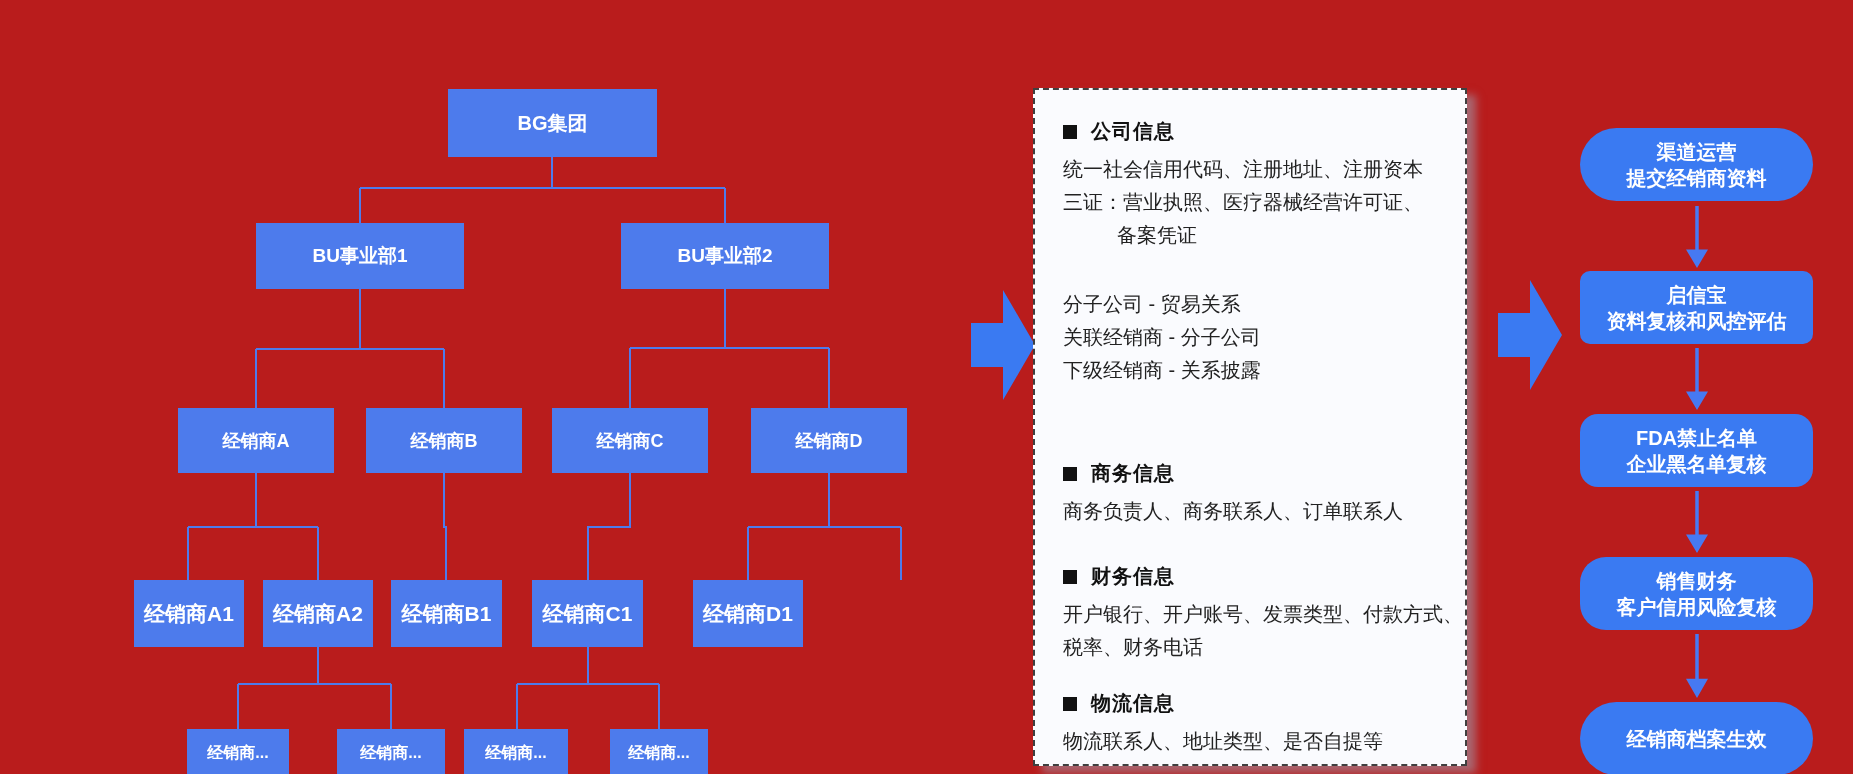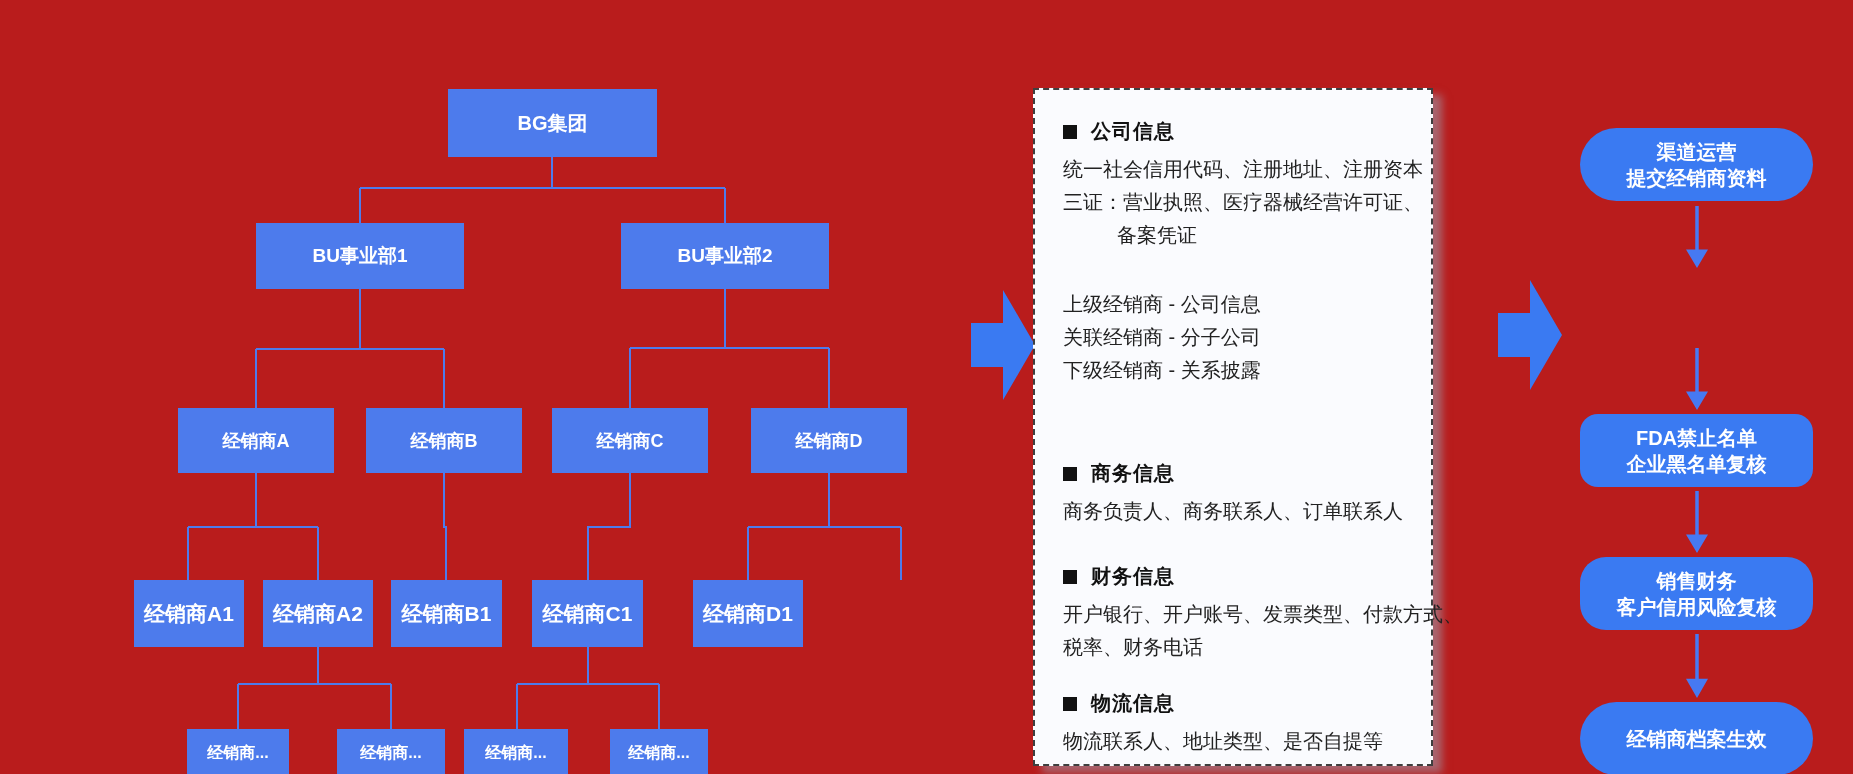"公司信息" .panel { width: 400px -> 434px }
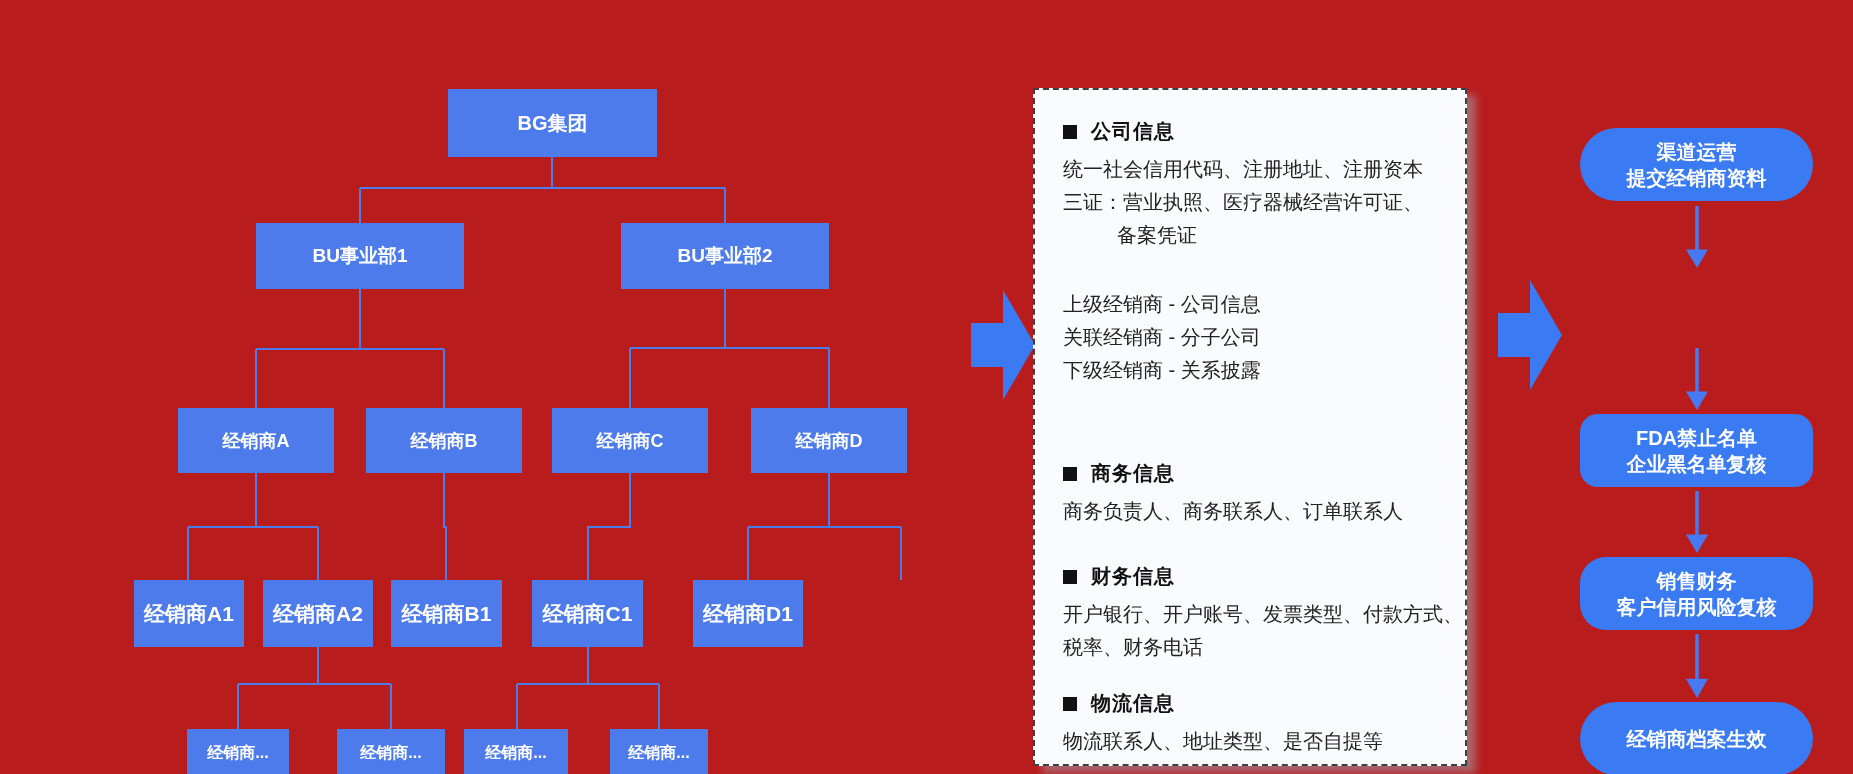"上级经销商 - 公司信息" div.sec-line { text: 上级经销商 - 公司信息 -> 分子公司 - 贸易关系 }
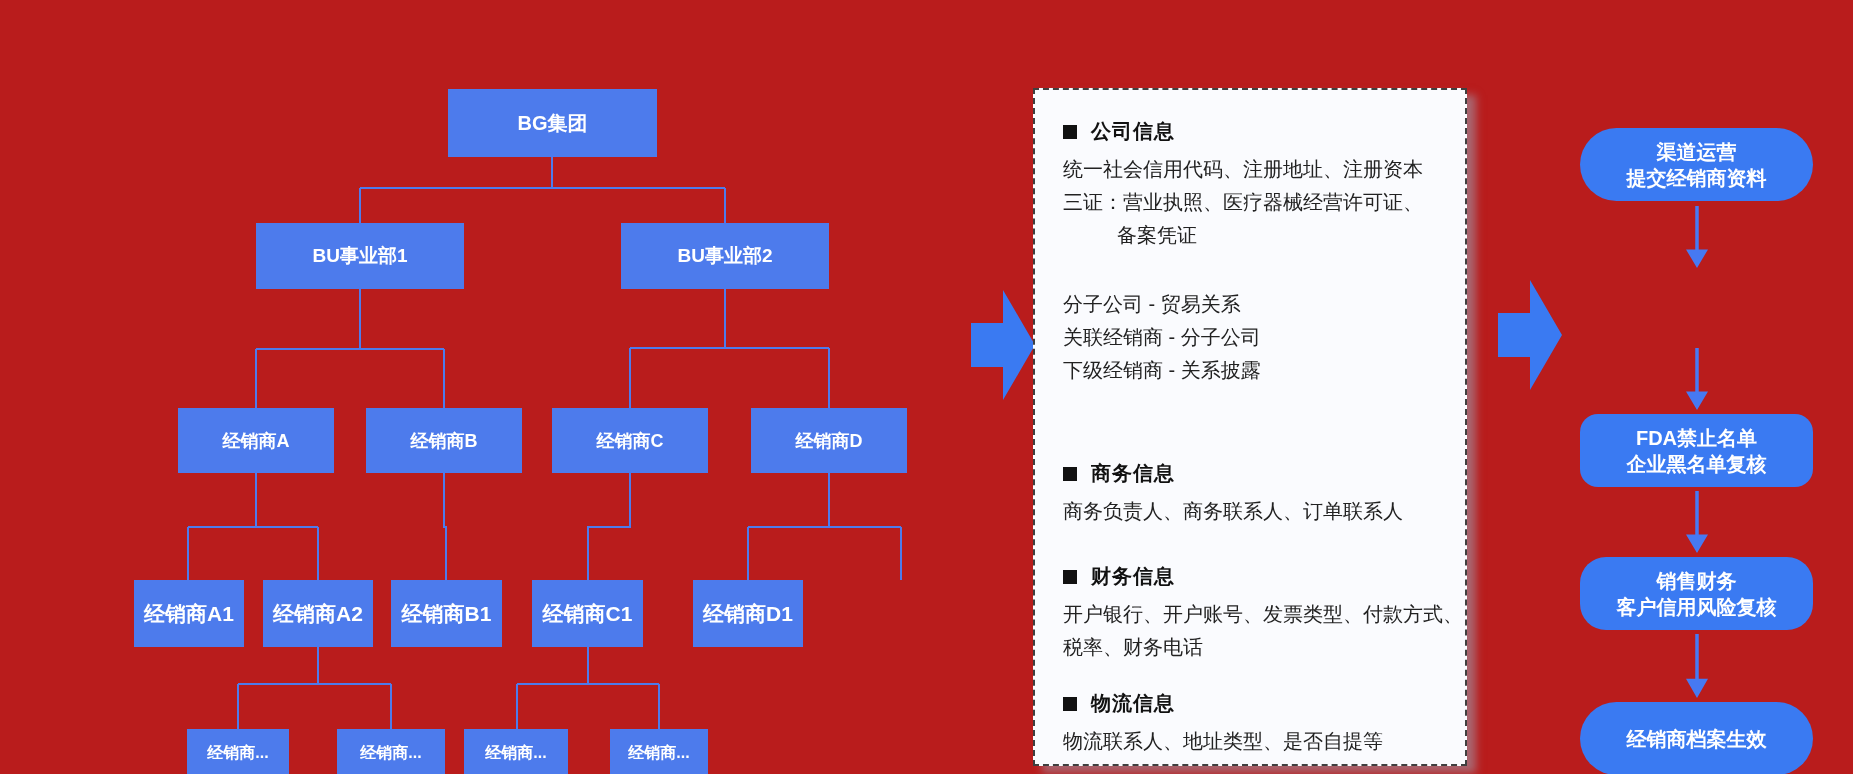"启信宝" div.flow-box { html: none -> <div> <span>启信宝</span> <span>资料复核和风控评估</span> </div> }
